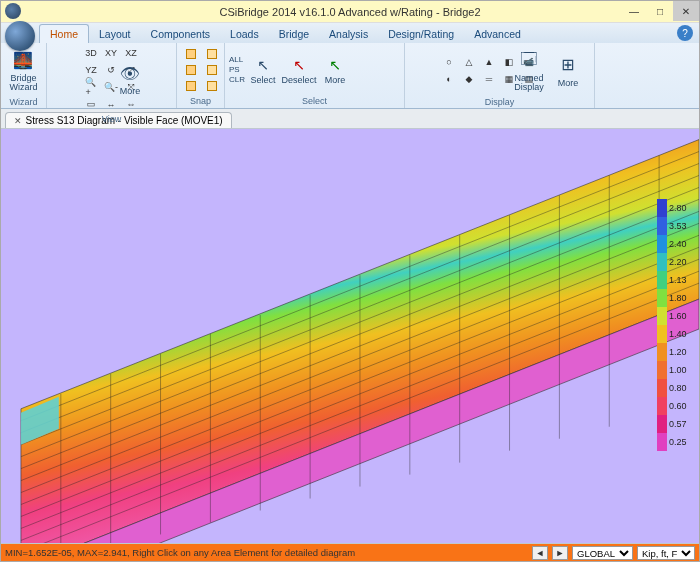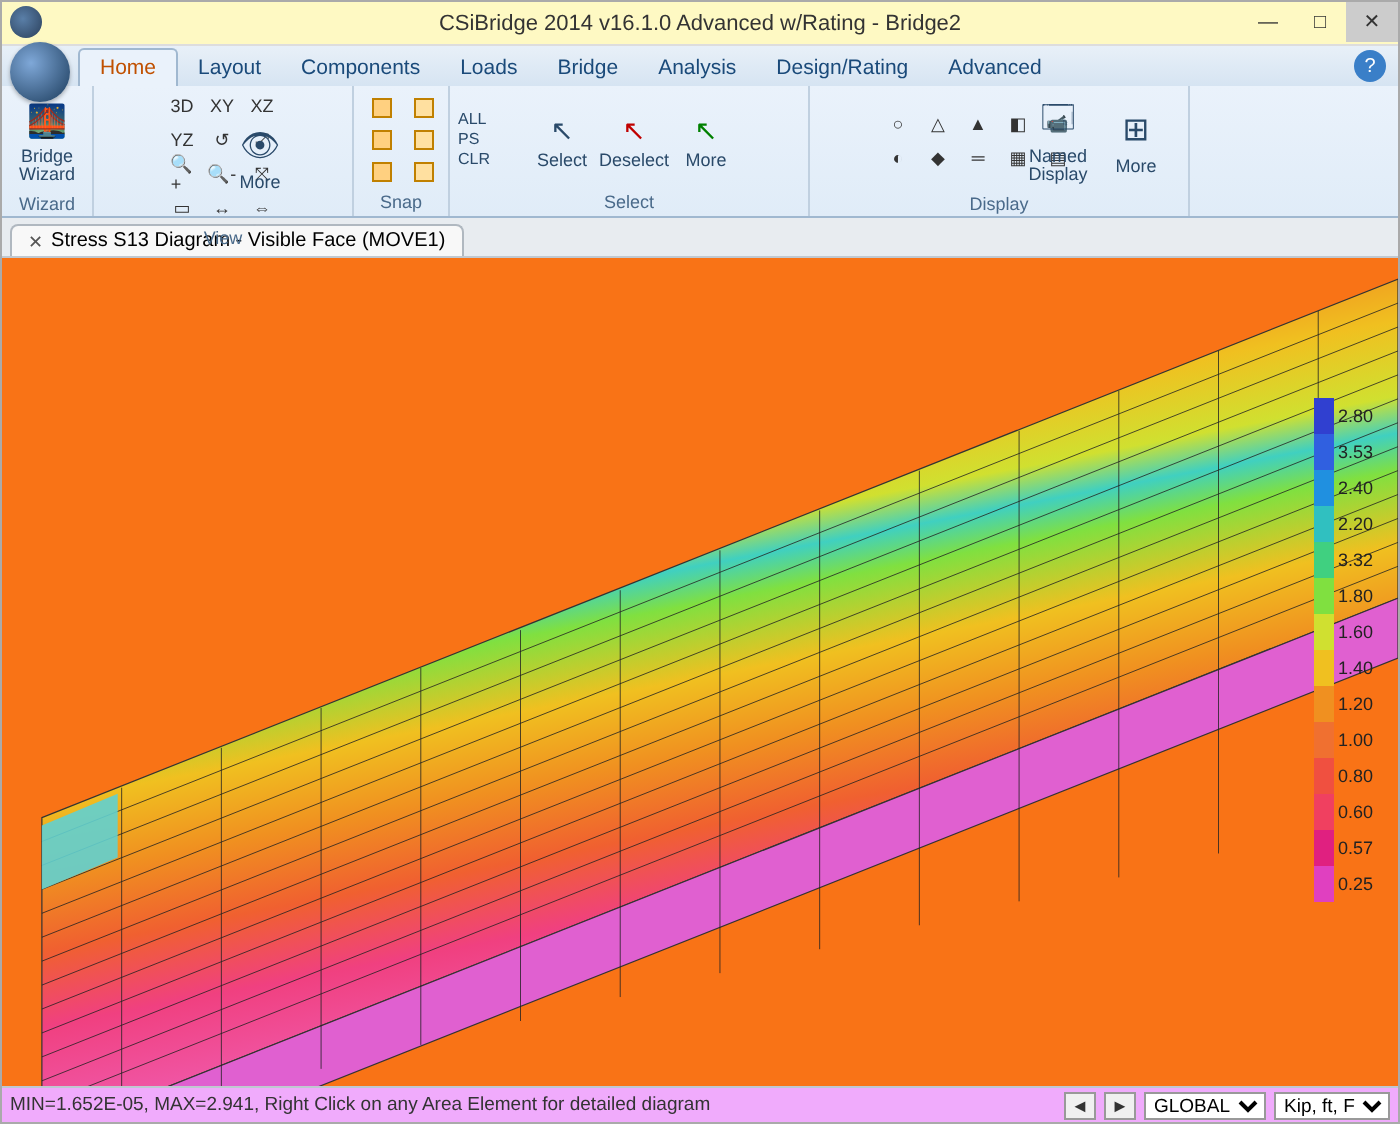"ALL" div.group-body { gap: 18px -> 0 }
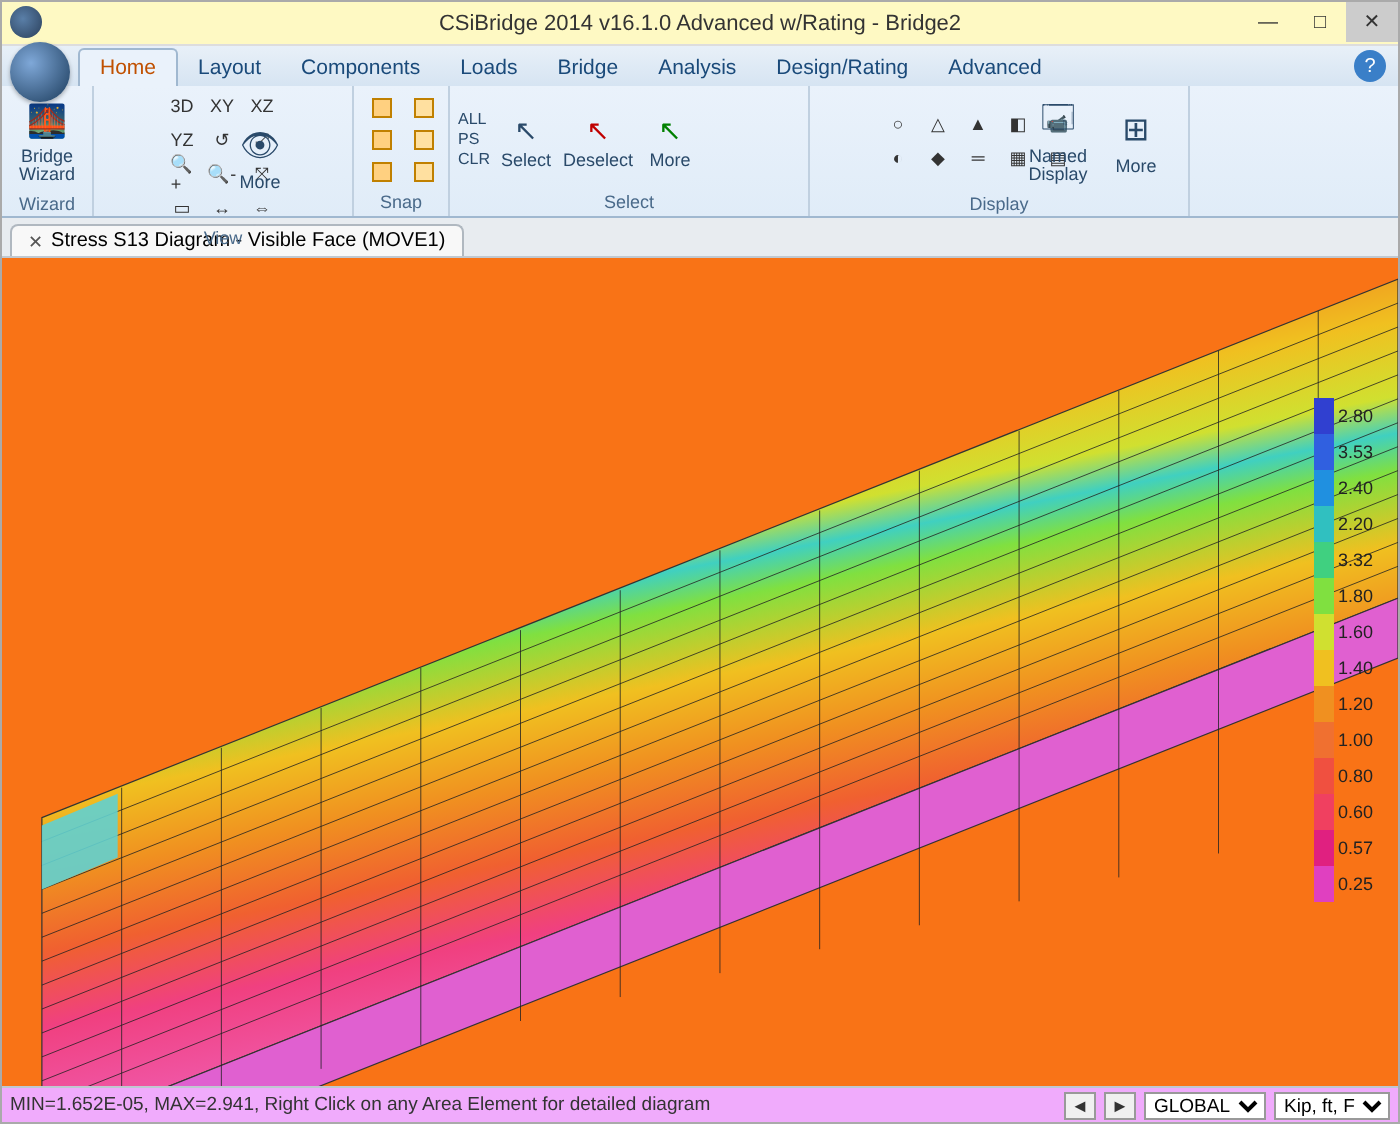"2.80" .viewport { background: #f97316 -> #c4b5fd }
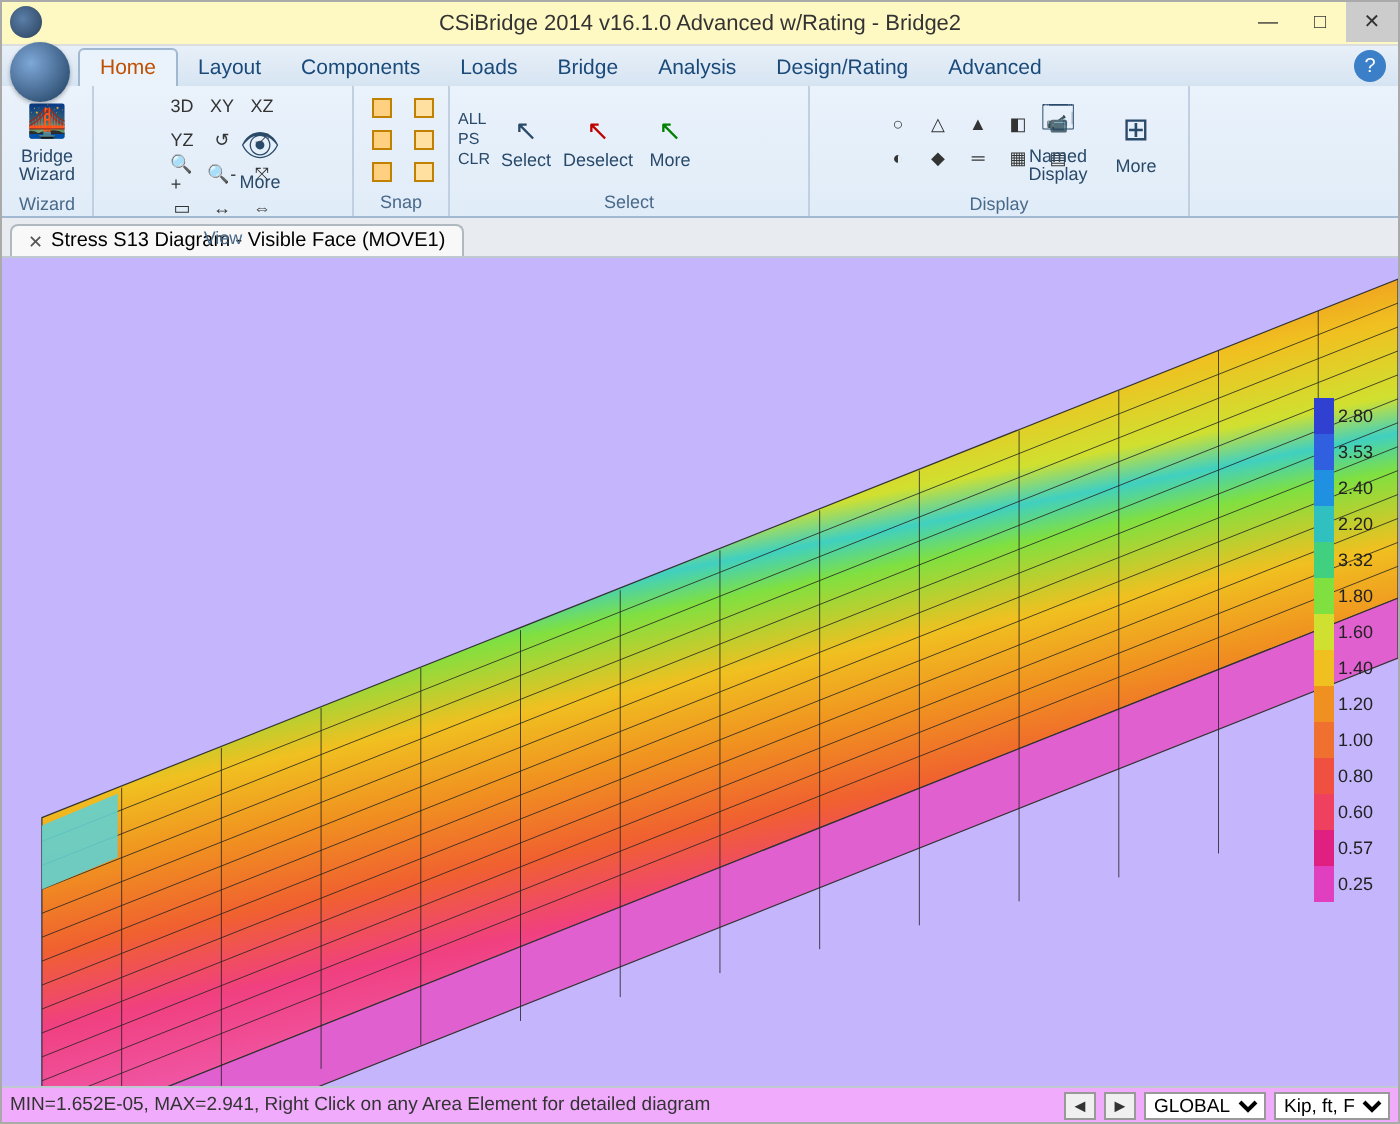"3.32" div.val { text: 3.32 -> 1.13 }
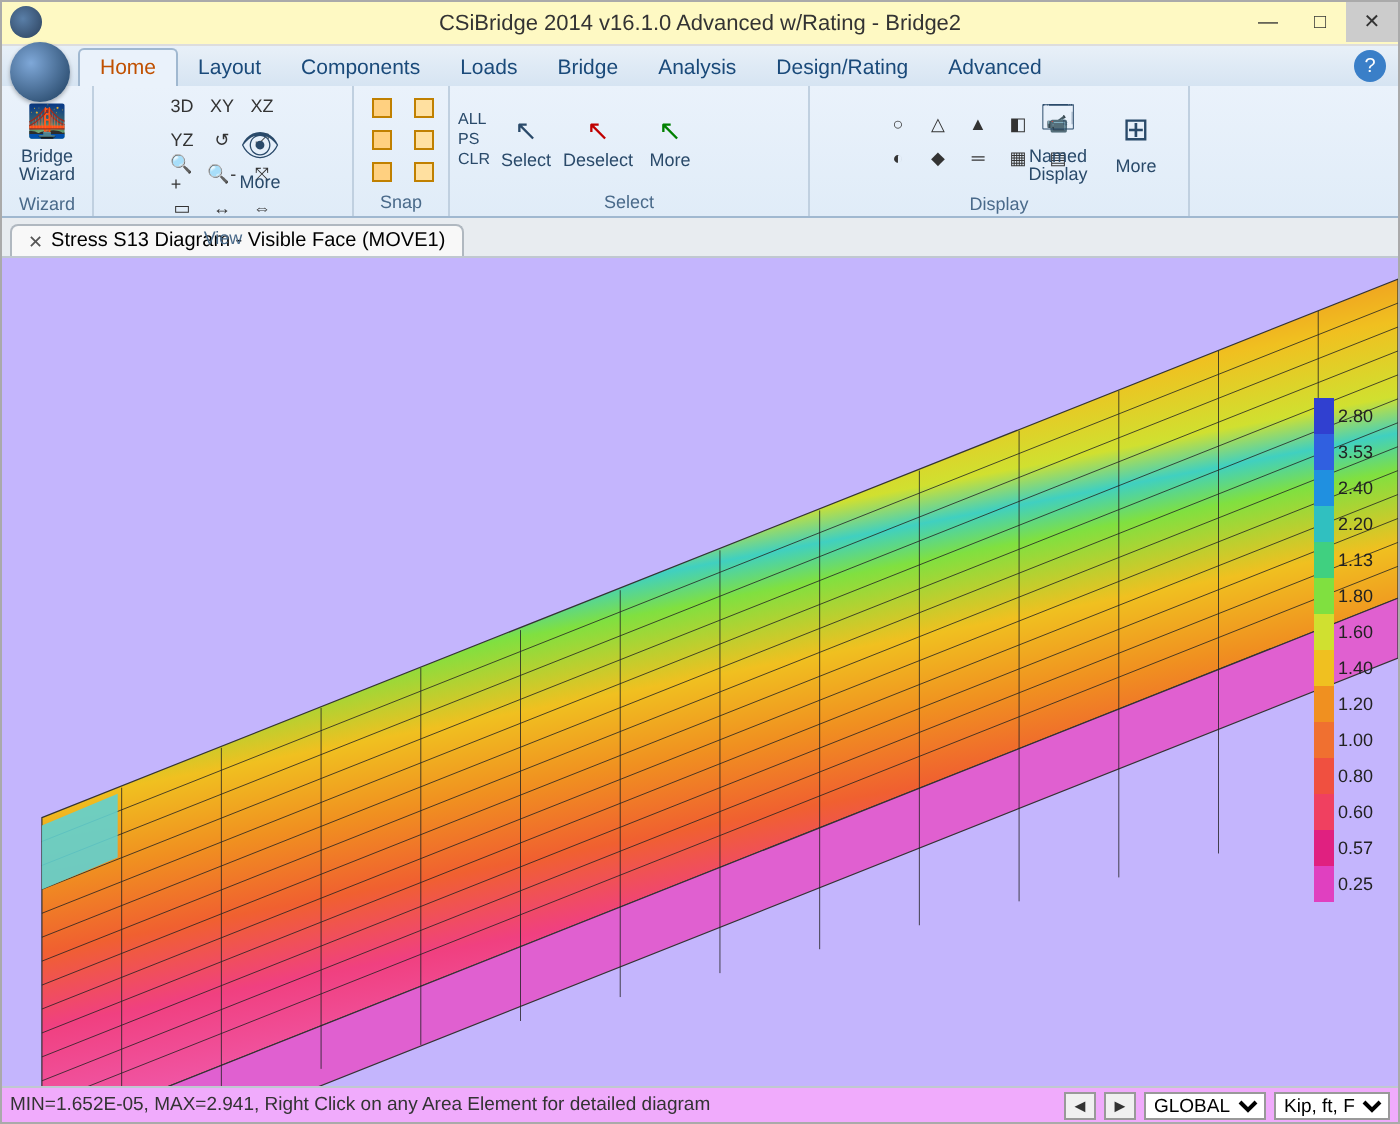"MIN=1.652E-05, MAX=2.941, Right Click on" .statusbar { background: #f0abfc -> #f97316 }
